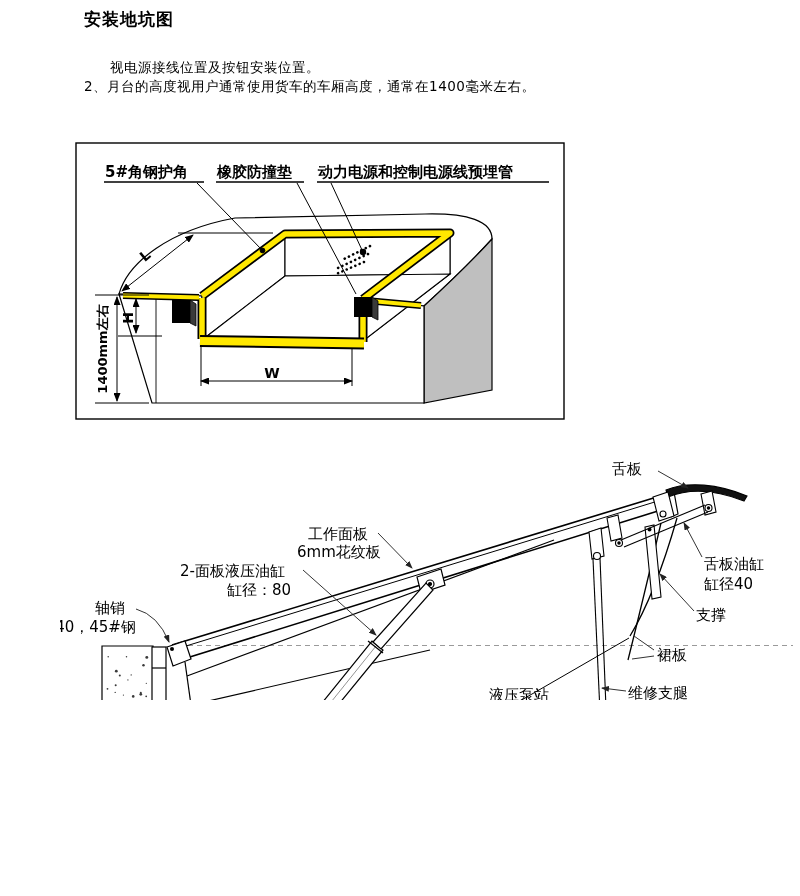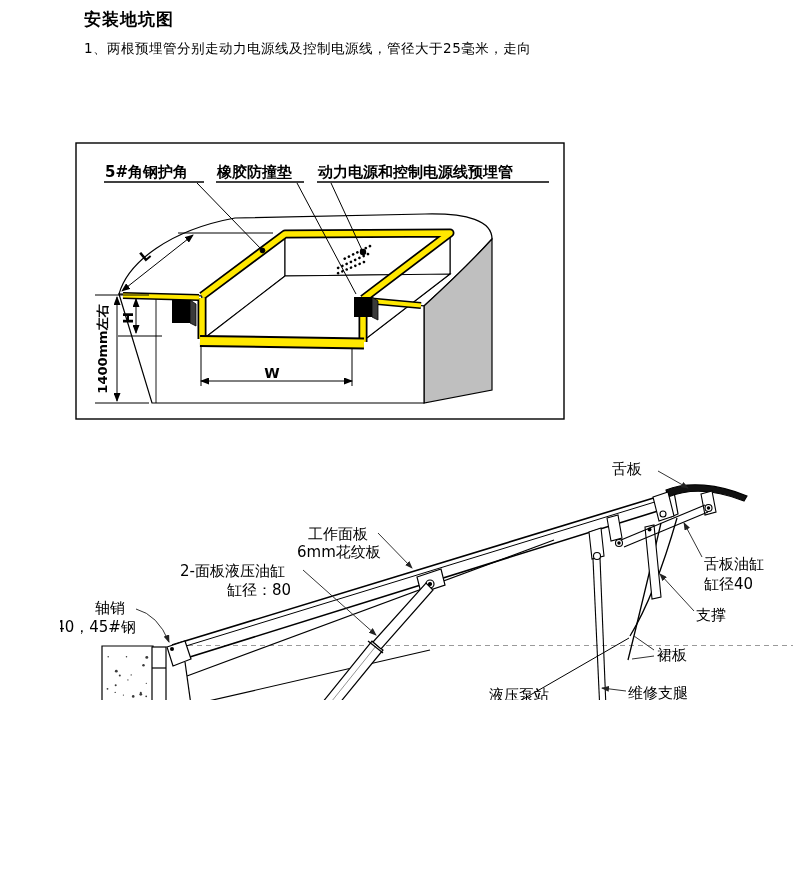"1、两根预埋管分别走动力电源线及控制电源线，管径大于25毫米，走向" div.abs { html: <div>1、两根预埋管分别走动力电源线及控制电源线，管径大于25毫米，走向</div> -> none }
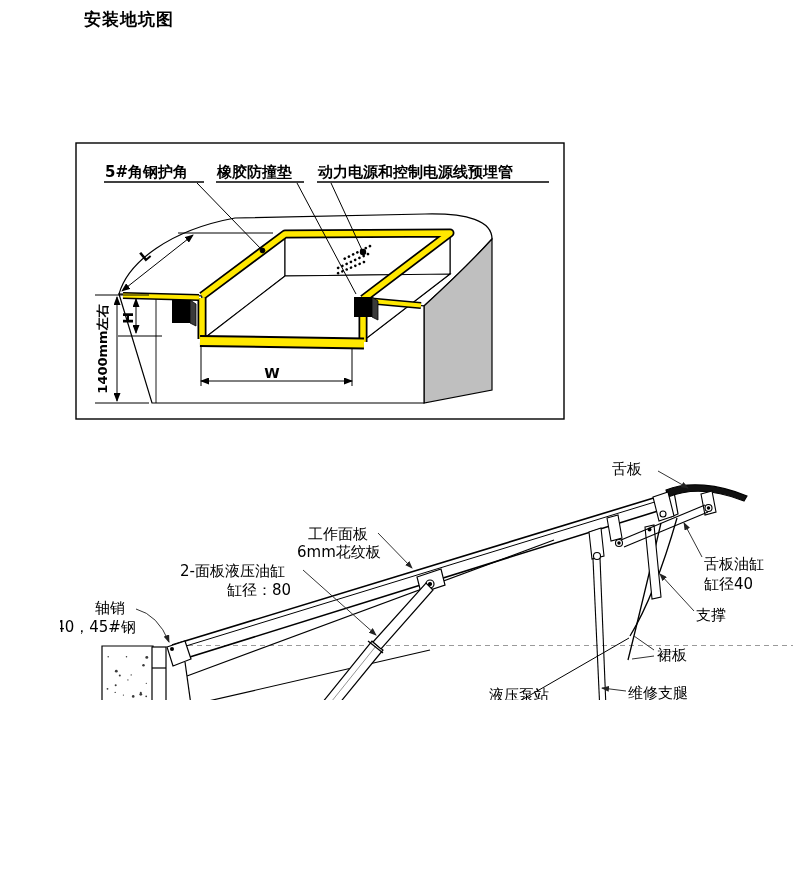"视电源接线位置及按钮安装位置。" div.abs { html: none -> <div>视电源接线位置及按钮安装位置。</div> }
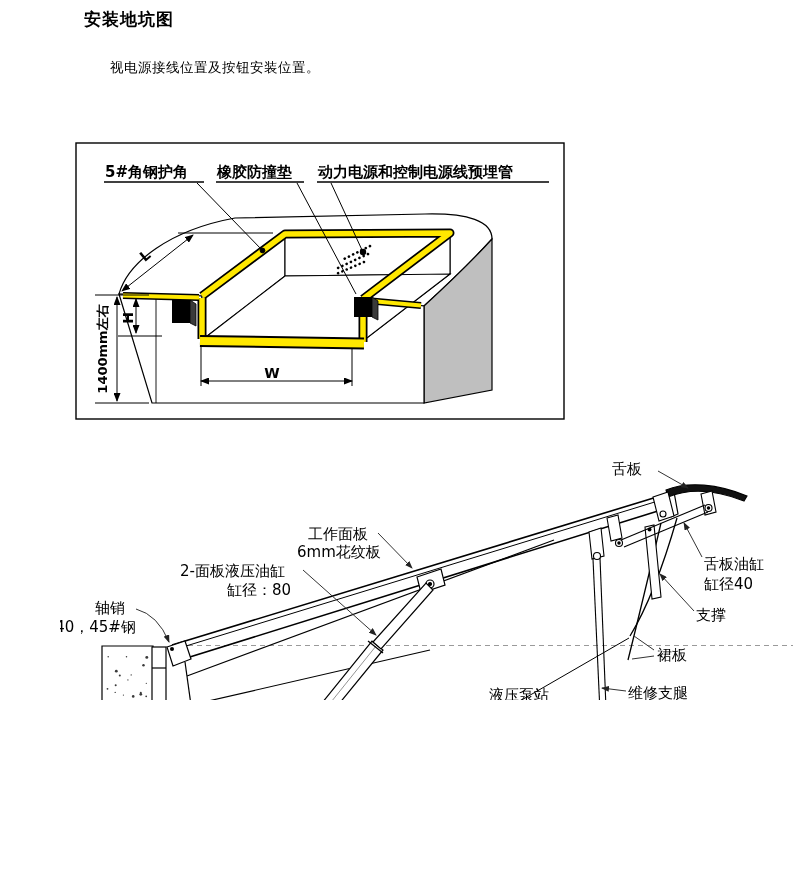"2、月台的高度视用户通常使用货车的车厢高度，通常在1400毫米左右。" div.abs { html: none -> <div>2、月台的高度视用户通常使用货车的车厢高度，通常在1400毫米左右。</div> }
